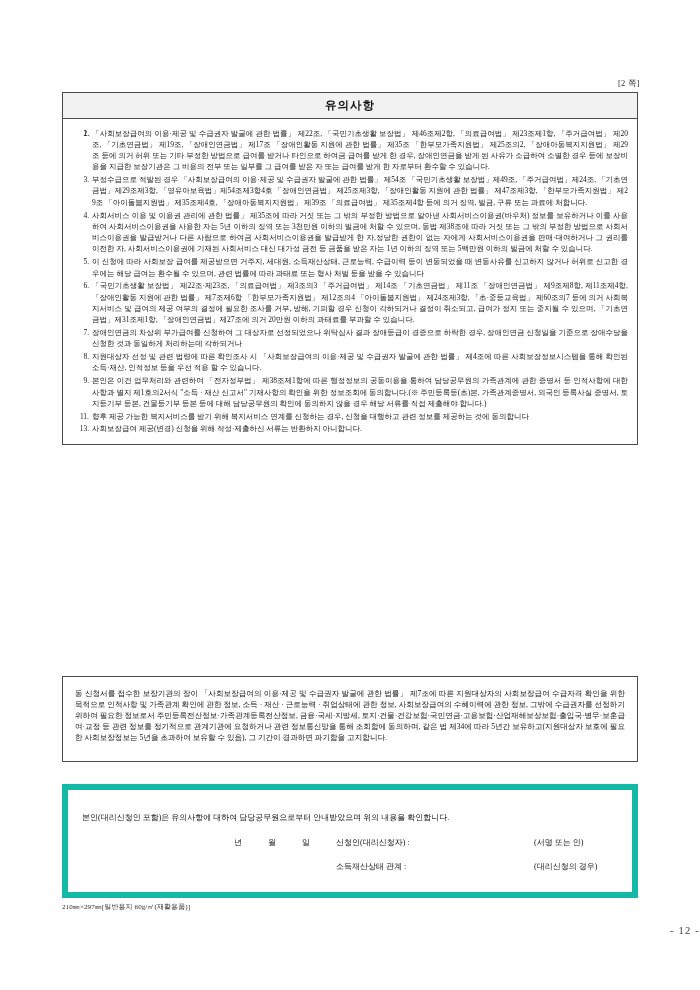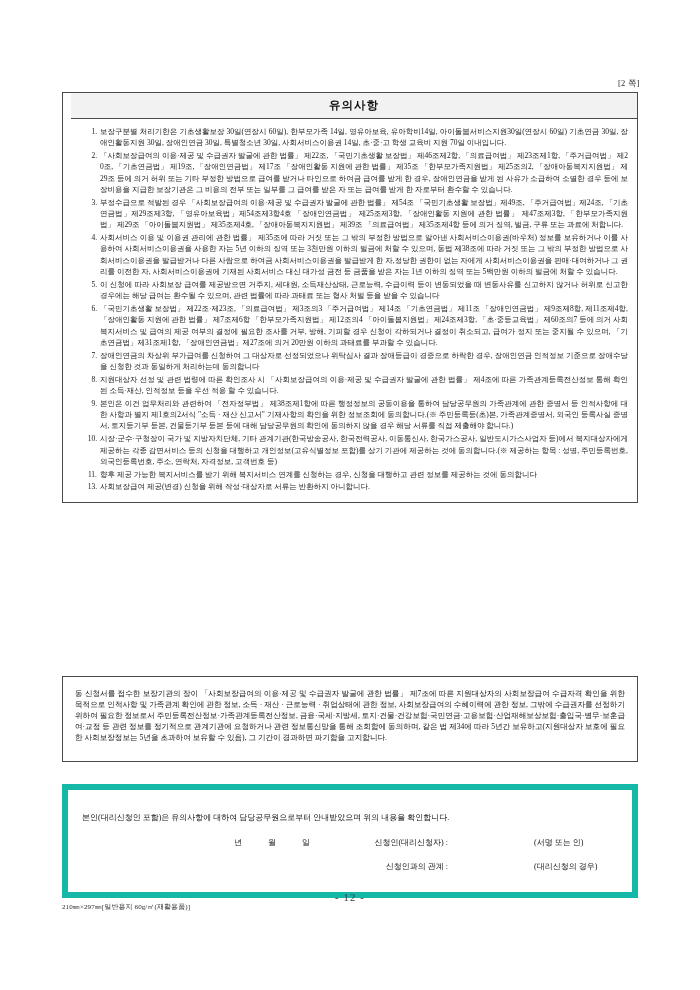"유의사항" .notice-frame { padding-left: 8px -> none }
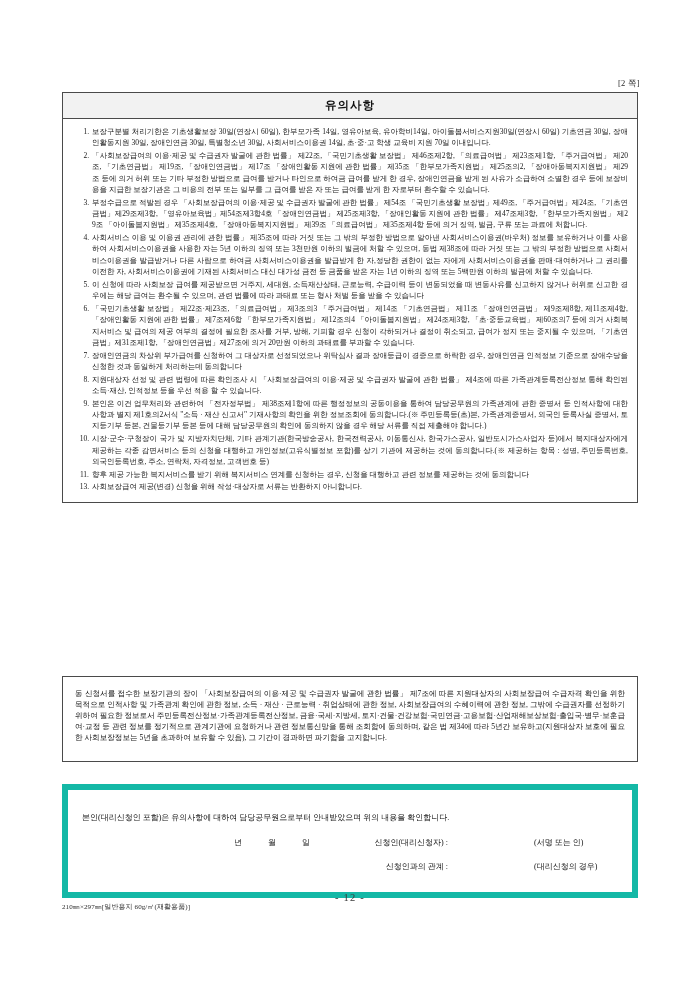"보장구분별 처리기한은 기초생활보장 30일(연장시 60일)," span { html: <span>보장구분별 처리기한은 기초생활보장 30일(연장시 60일), 한부모가족 14일, 영유아보육, 유아학비14일, 아이돌봄서비스지원30일(연장시 60일) 기초연금 30일, 장애인활동지원 30일, 장애인연금 30일, 특별청소년 30일, 사회서비스이용권 14일, 초·중·고 학생 교육비 지원 70일 이내입니다.</span> -> none }
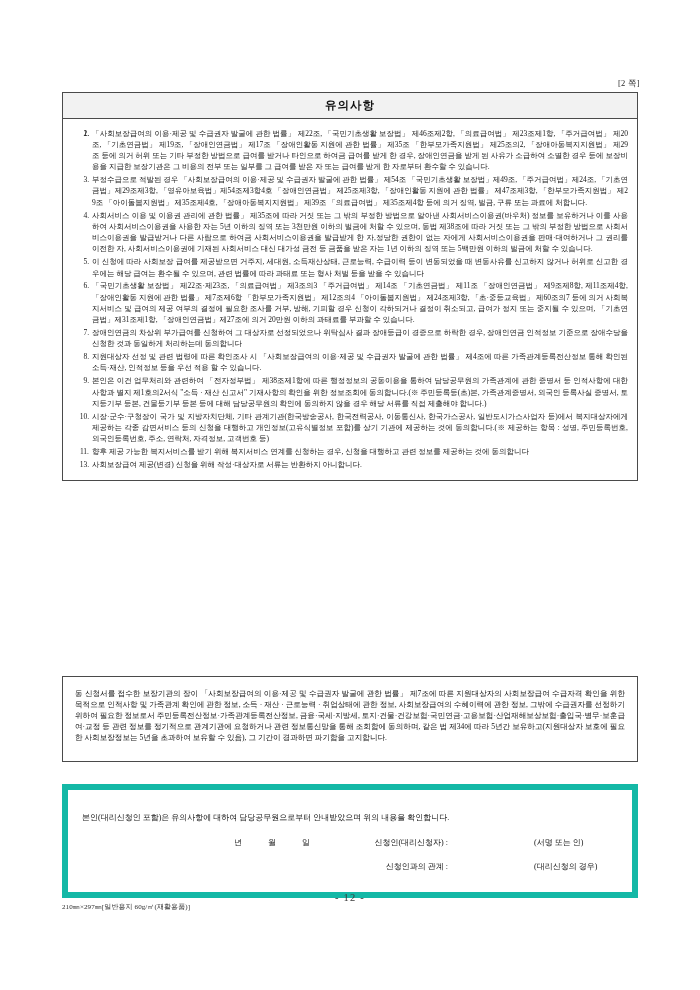"장애인연금의 차상위 부가급여를 신청하여 그" span { text: 인적정보 기준으로 장애수당을 신청한 것과 동일하게 처리하는데 동의합니다 -> 신청일을 기준으로 장애수당을 신청한 것과 동일하게 처리하는데 각하되거나 }
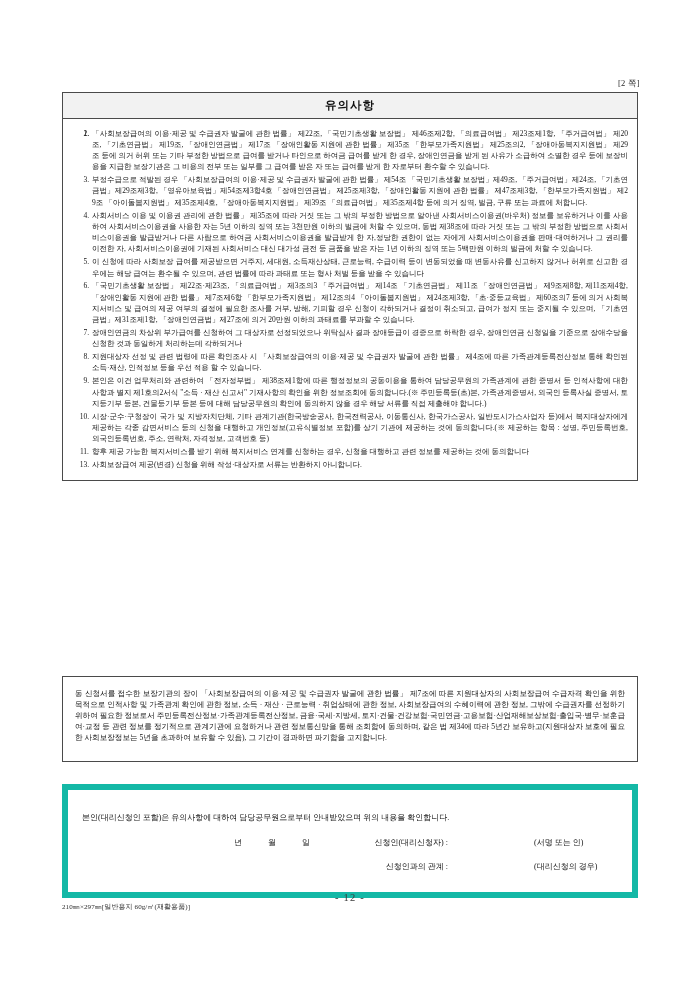"지원대상자 선정 및 관련 법령에" span { text: 가족관계등록전산정보 -> 사회보장정보시스템을 }
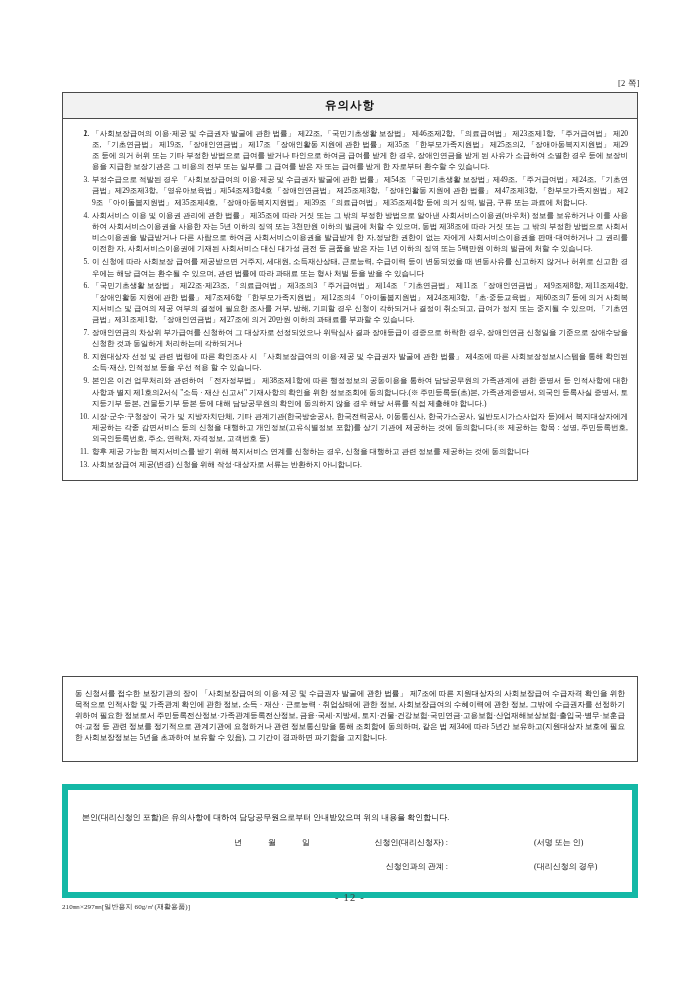"10." li { html: <li><span>10.</span><span>시장·군수·구청장이 국가 및 지방자치단체, 기타 관계기관(한국방송공사, 한국전력공사, 이동통신사, 한국가스공사, 일반도시가스사업자 등)에서 복지대상자에게 제공하는 각종 감면서비스 등의 신청을 대행하고 개인정보(고유식별정보 포함)를 상기 기관에 제공하는 것에 동의합니다.(※ 제공하는 항목 : 성명, 주민등록번호, 외국인등록번호, 주소, 연락처, 자격정보, 고객번호 등)</span></li> -> none }
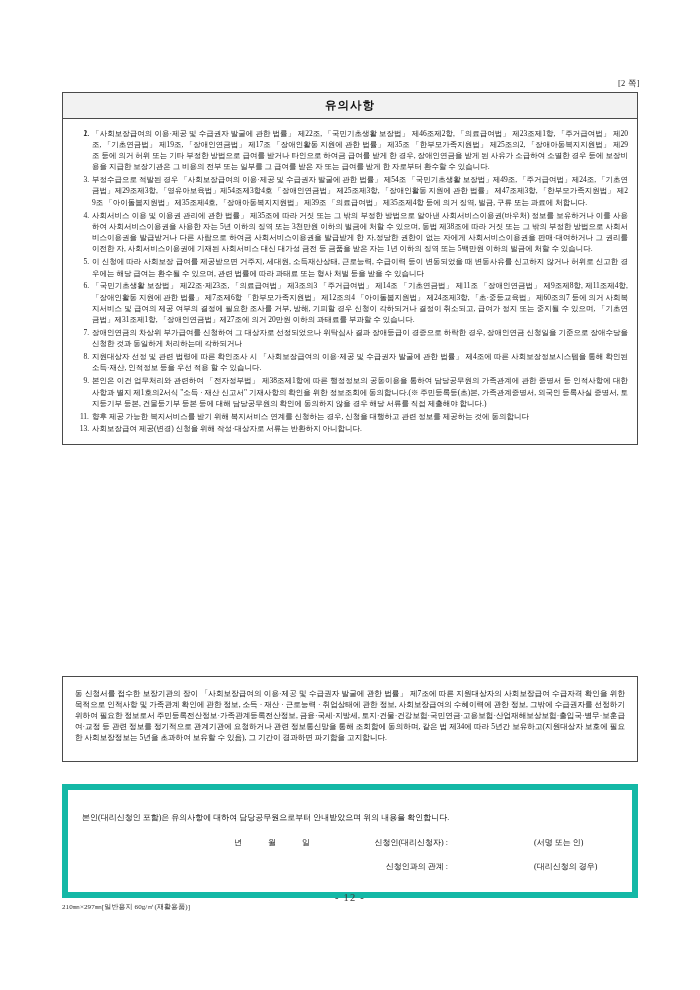"사회보장급여 제공(변경) 신청을 위해 작성·대상자로" span { text: 대상자로 -> 제출하신 }
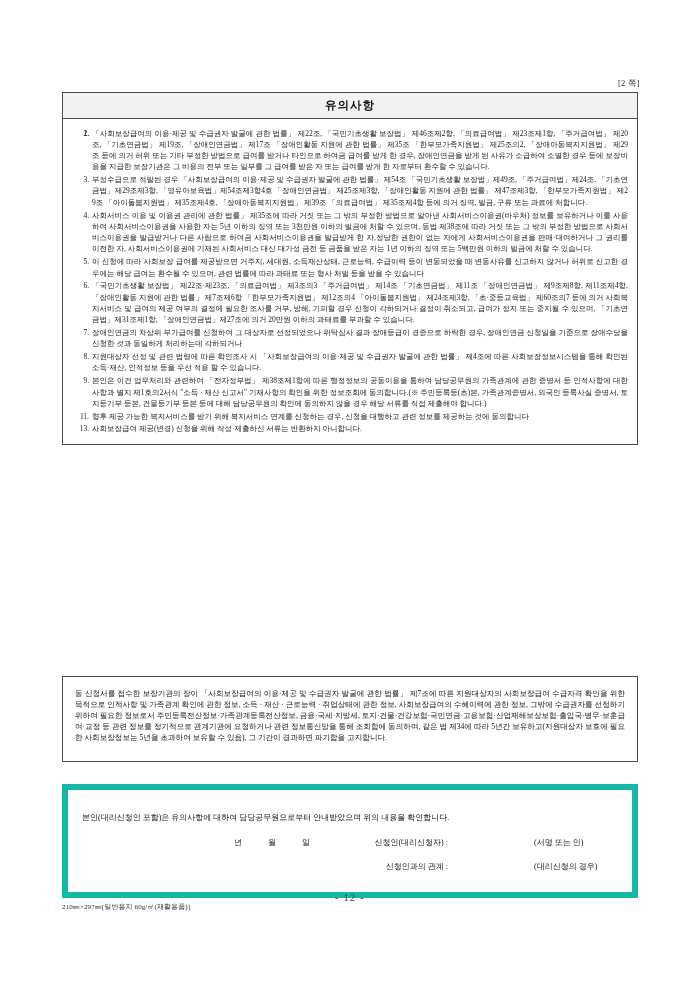"신청인(대리신청자) :" .sign-label { text-align: right -> left }
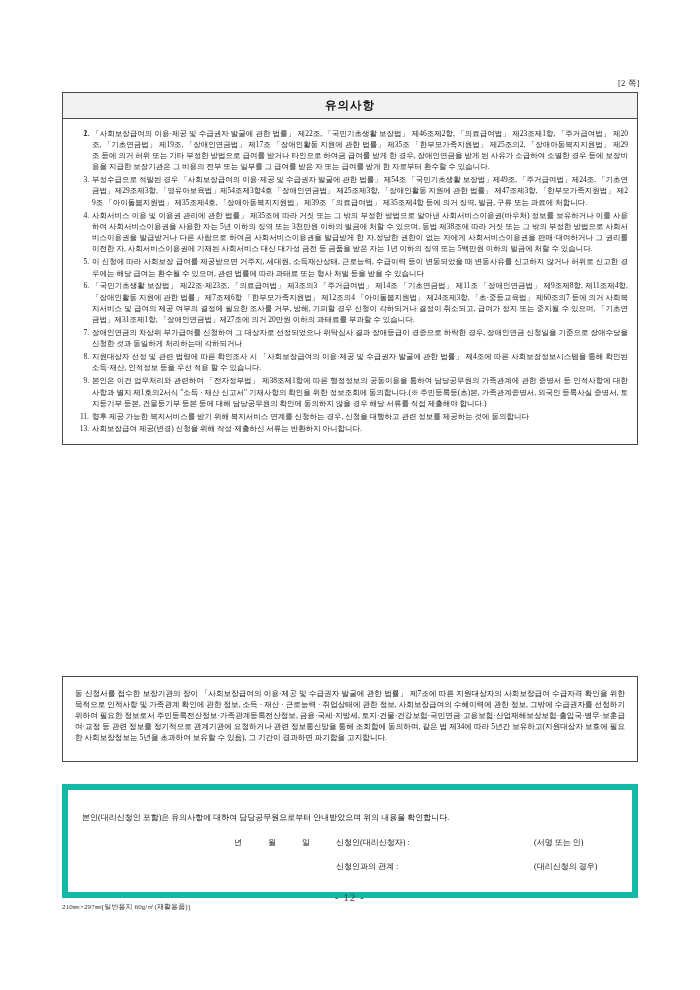"신청인과의 관계 :" span.sign-label { text: 신청인과의 -> 소득재산상태 }
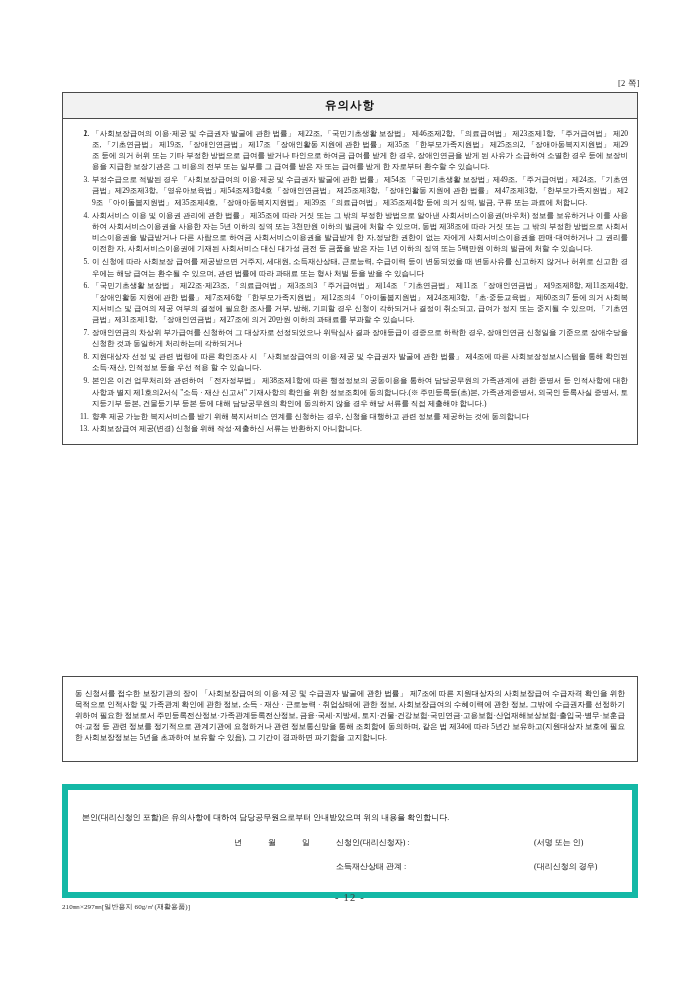"- 12 -" .footer-pageno { text-align: center -> right; top: 892px -> 925px }
